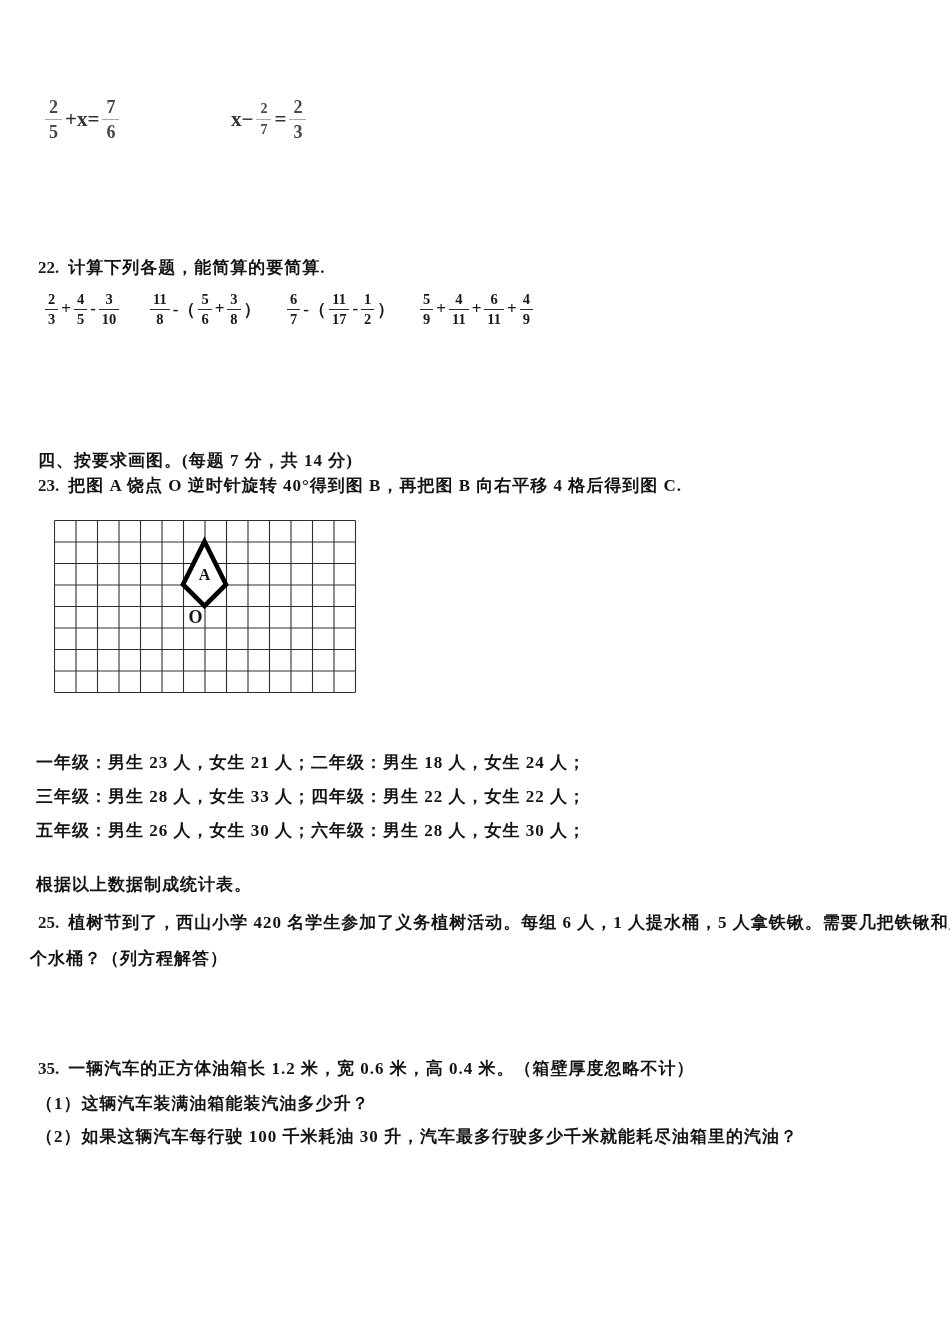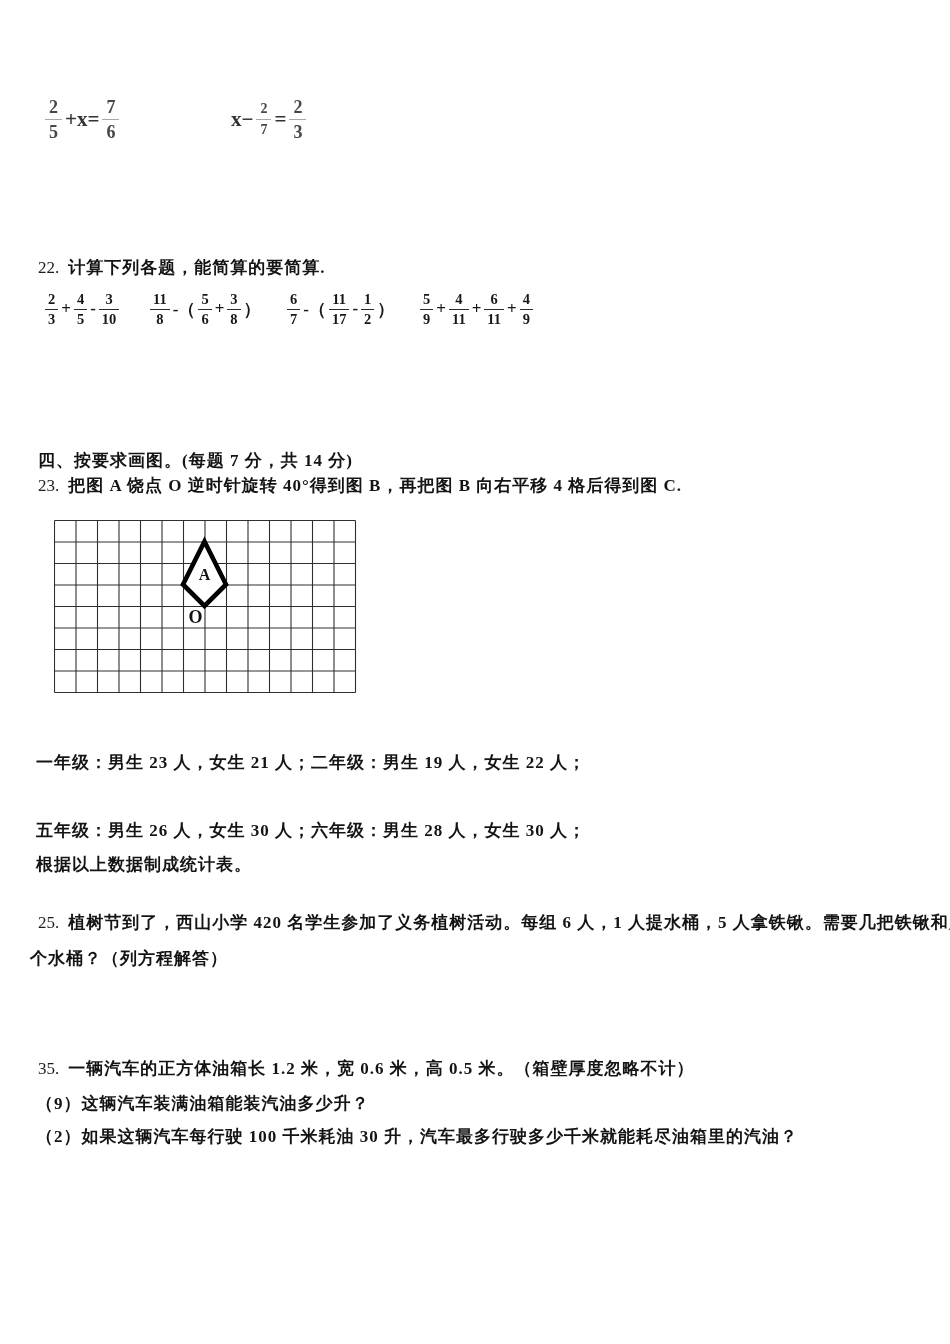"22." .qnum { font-weight: 400 -> 700 }
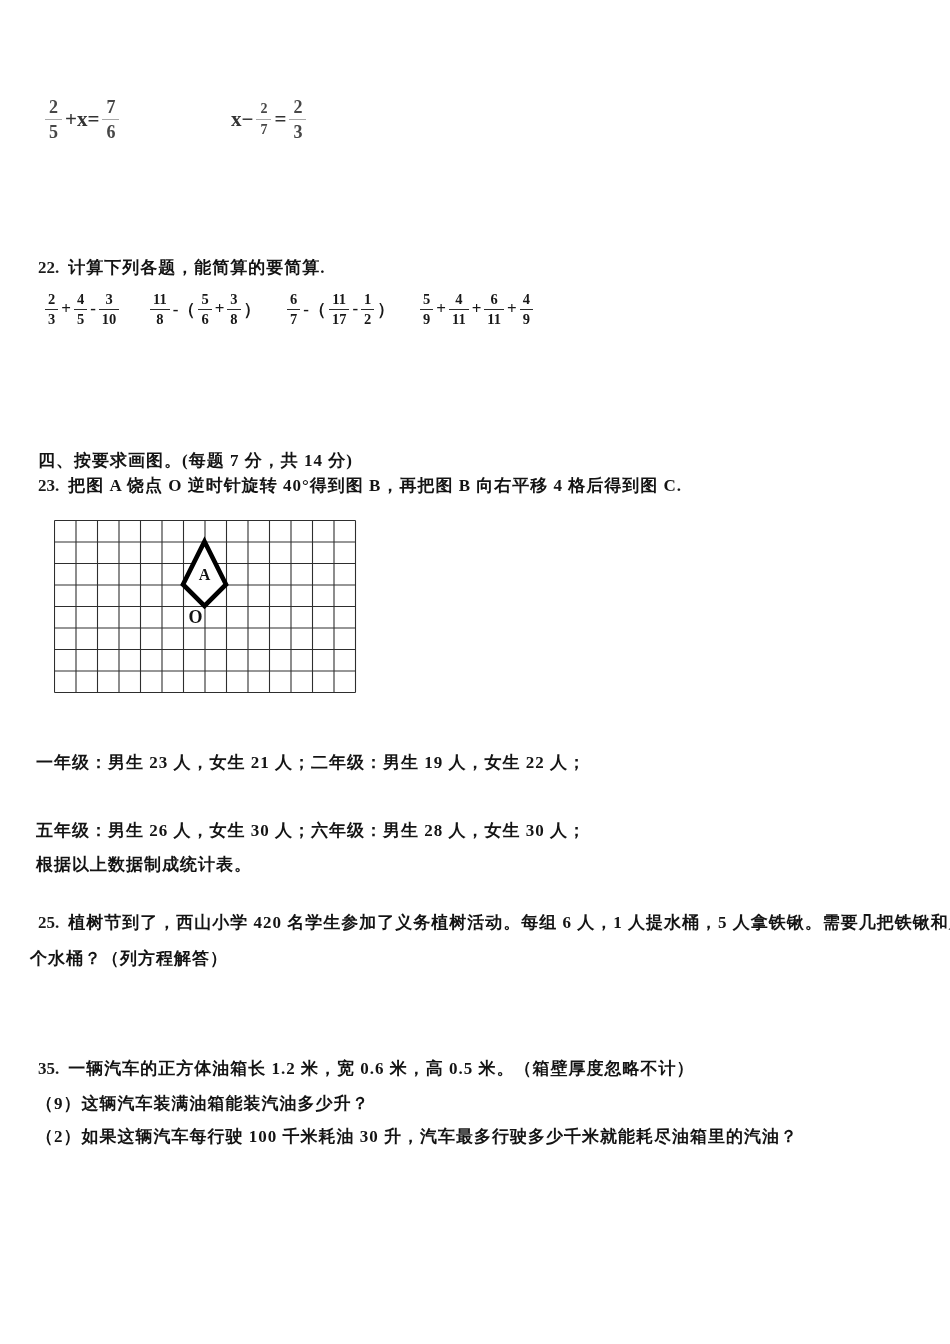"一年级：男生 23 人，女生 21 人；二年级：男生" div.line { text: 19 人，女生 22 -> 18 人，女生 24 }
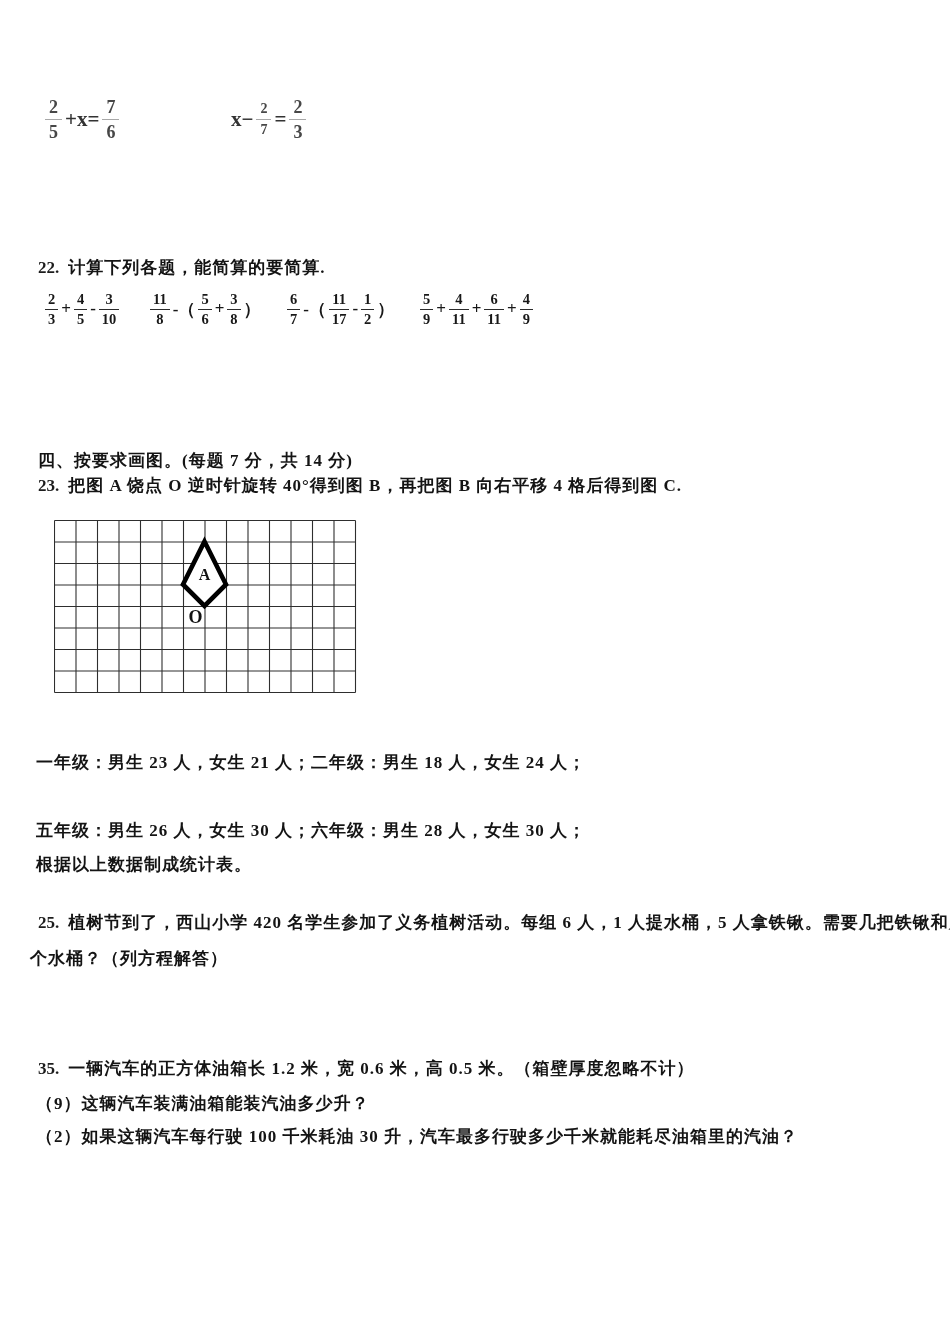"三年级：男生 28 人，女生 33 人；四年级：男生" div.line { html: none -> <div>三年级：男生 28 人，女生 33 人；四年级：男生 22 人，女生 22 人；</div> }
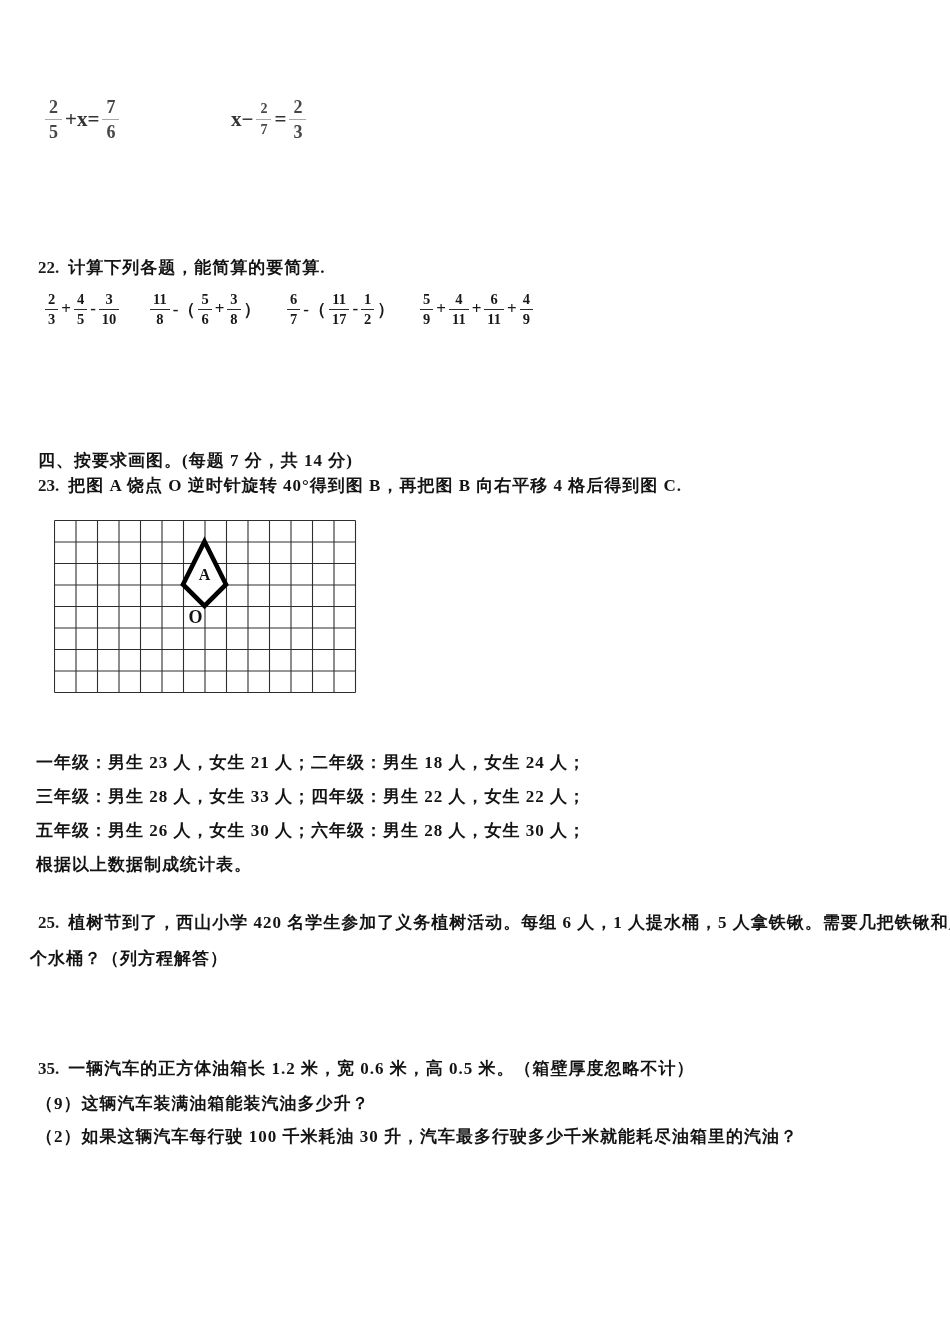"根据以上数据制成统计表。" div.line { top: 854px -> 874px }
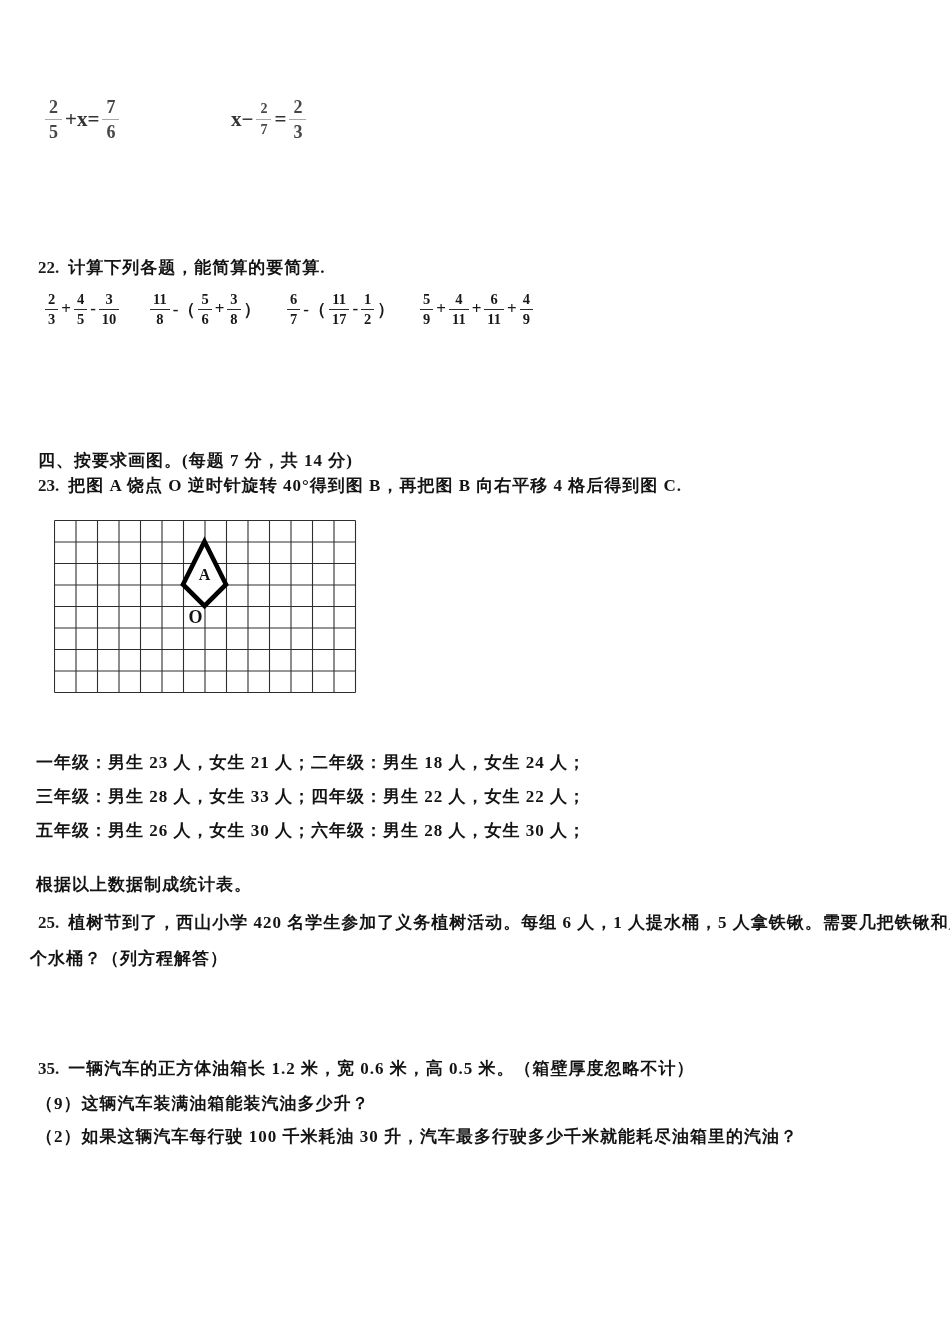"一辆汽车的正方体油箱长 1.2 米，宽 0.6 米，高" span { text: 0.5 -> 0.4 }
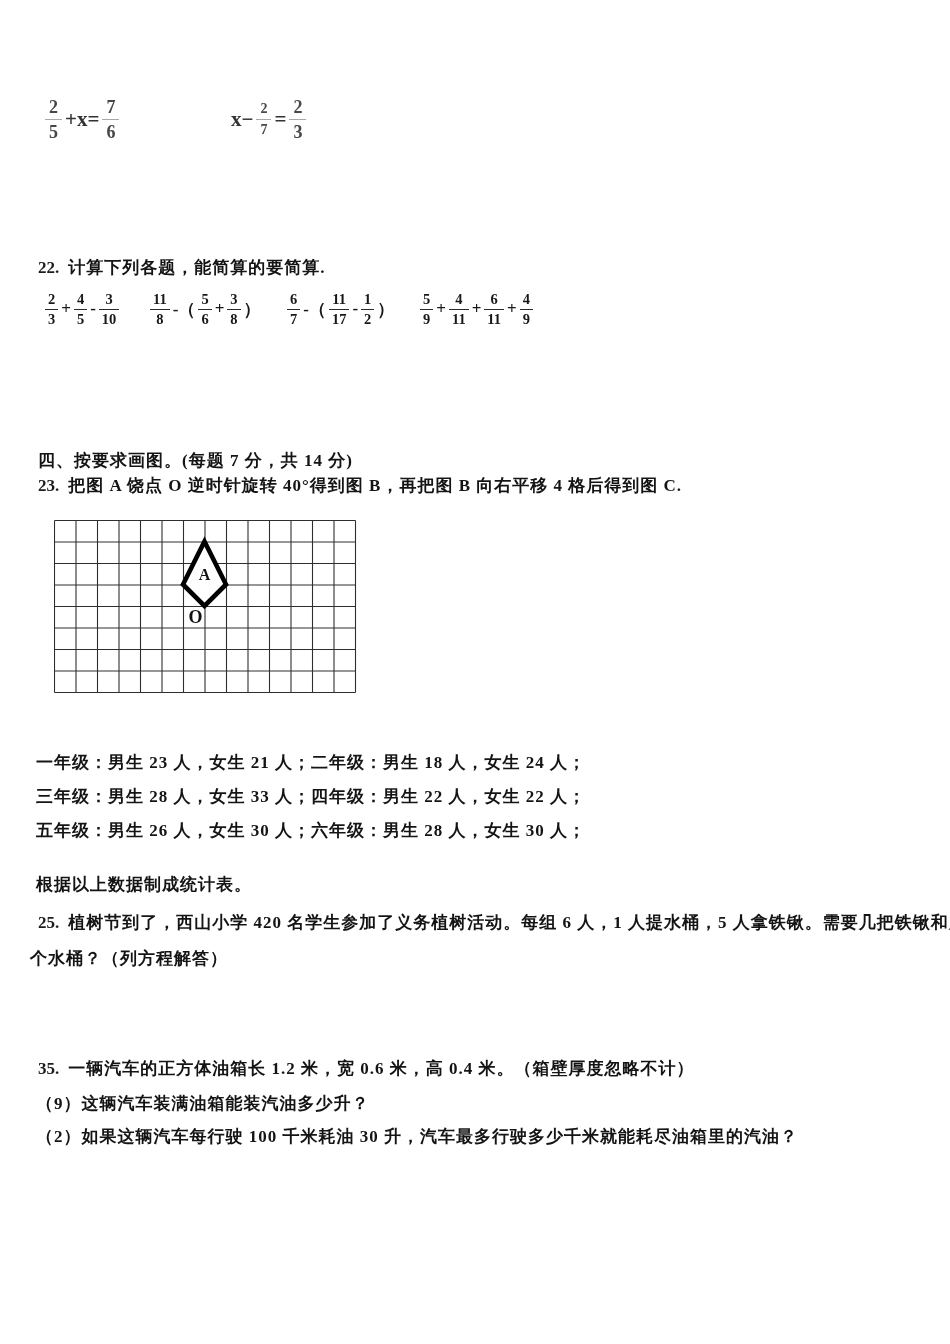"（9）这辆汽车装满油箱能装汽油多少升？" div.line { text: 9 -> 1 }
